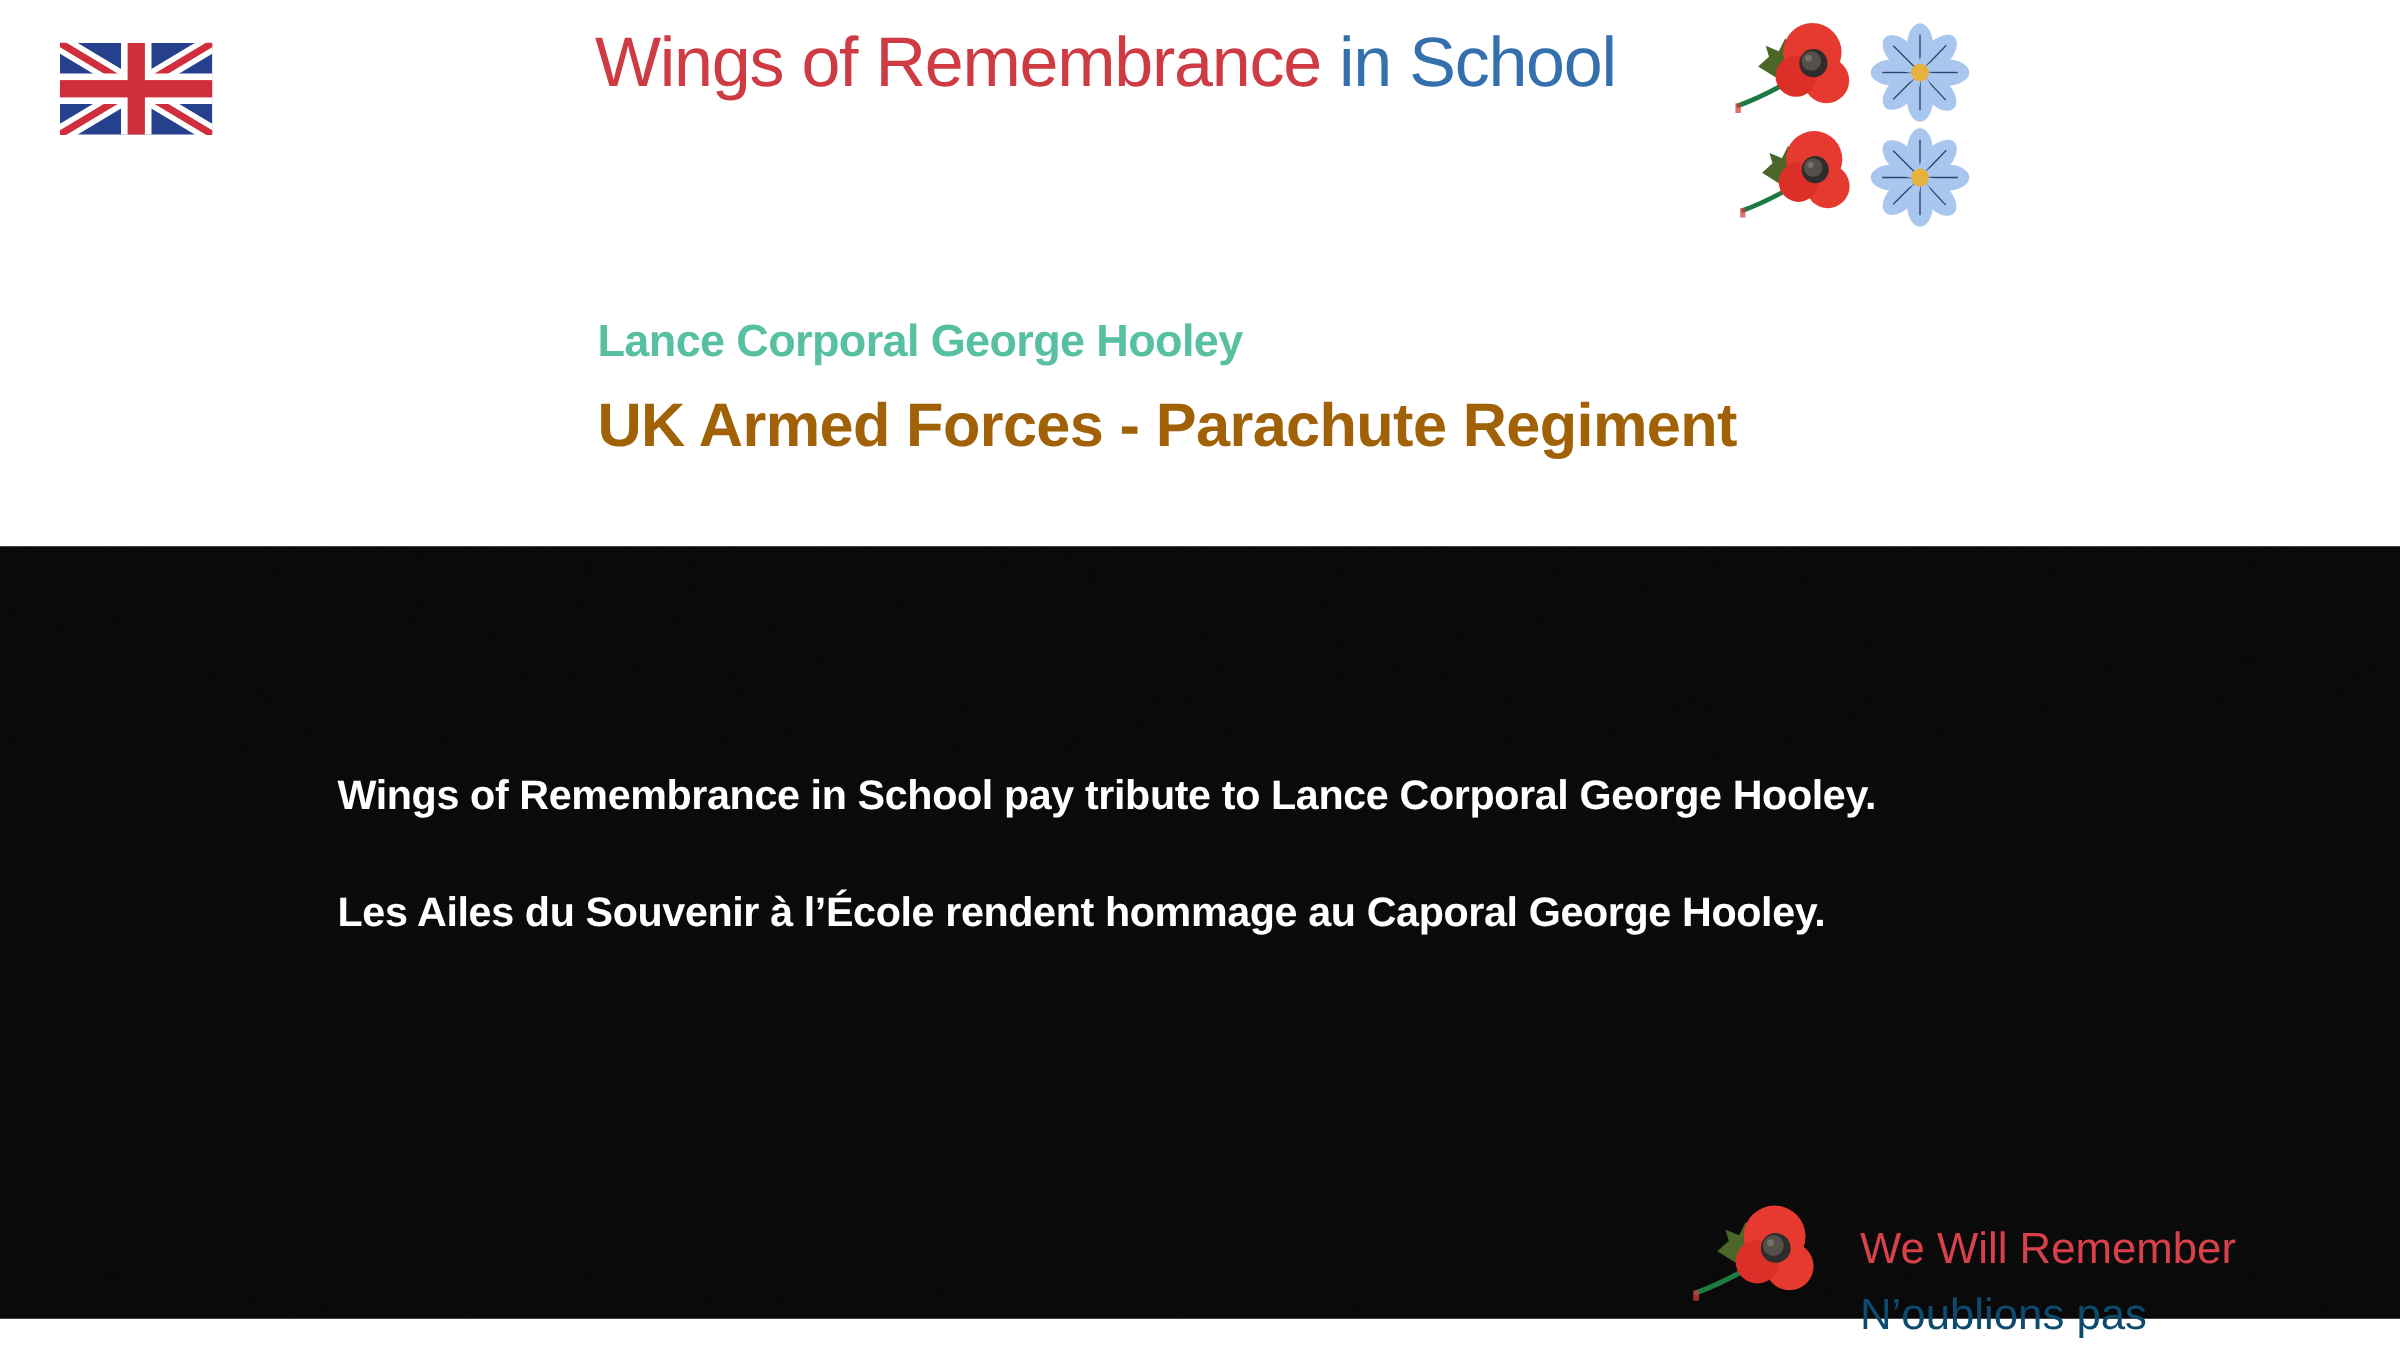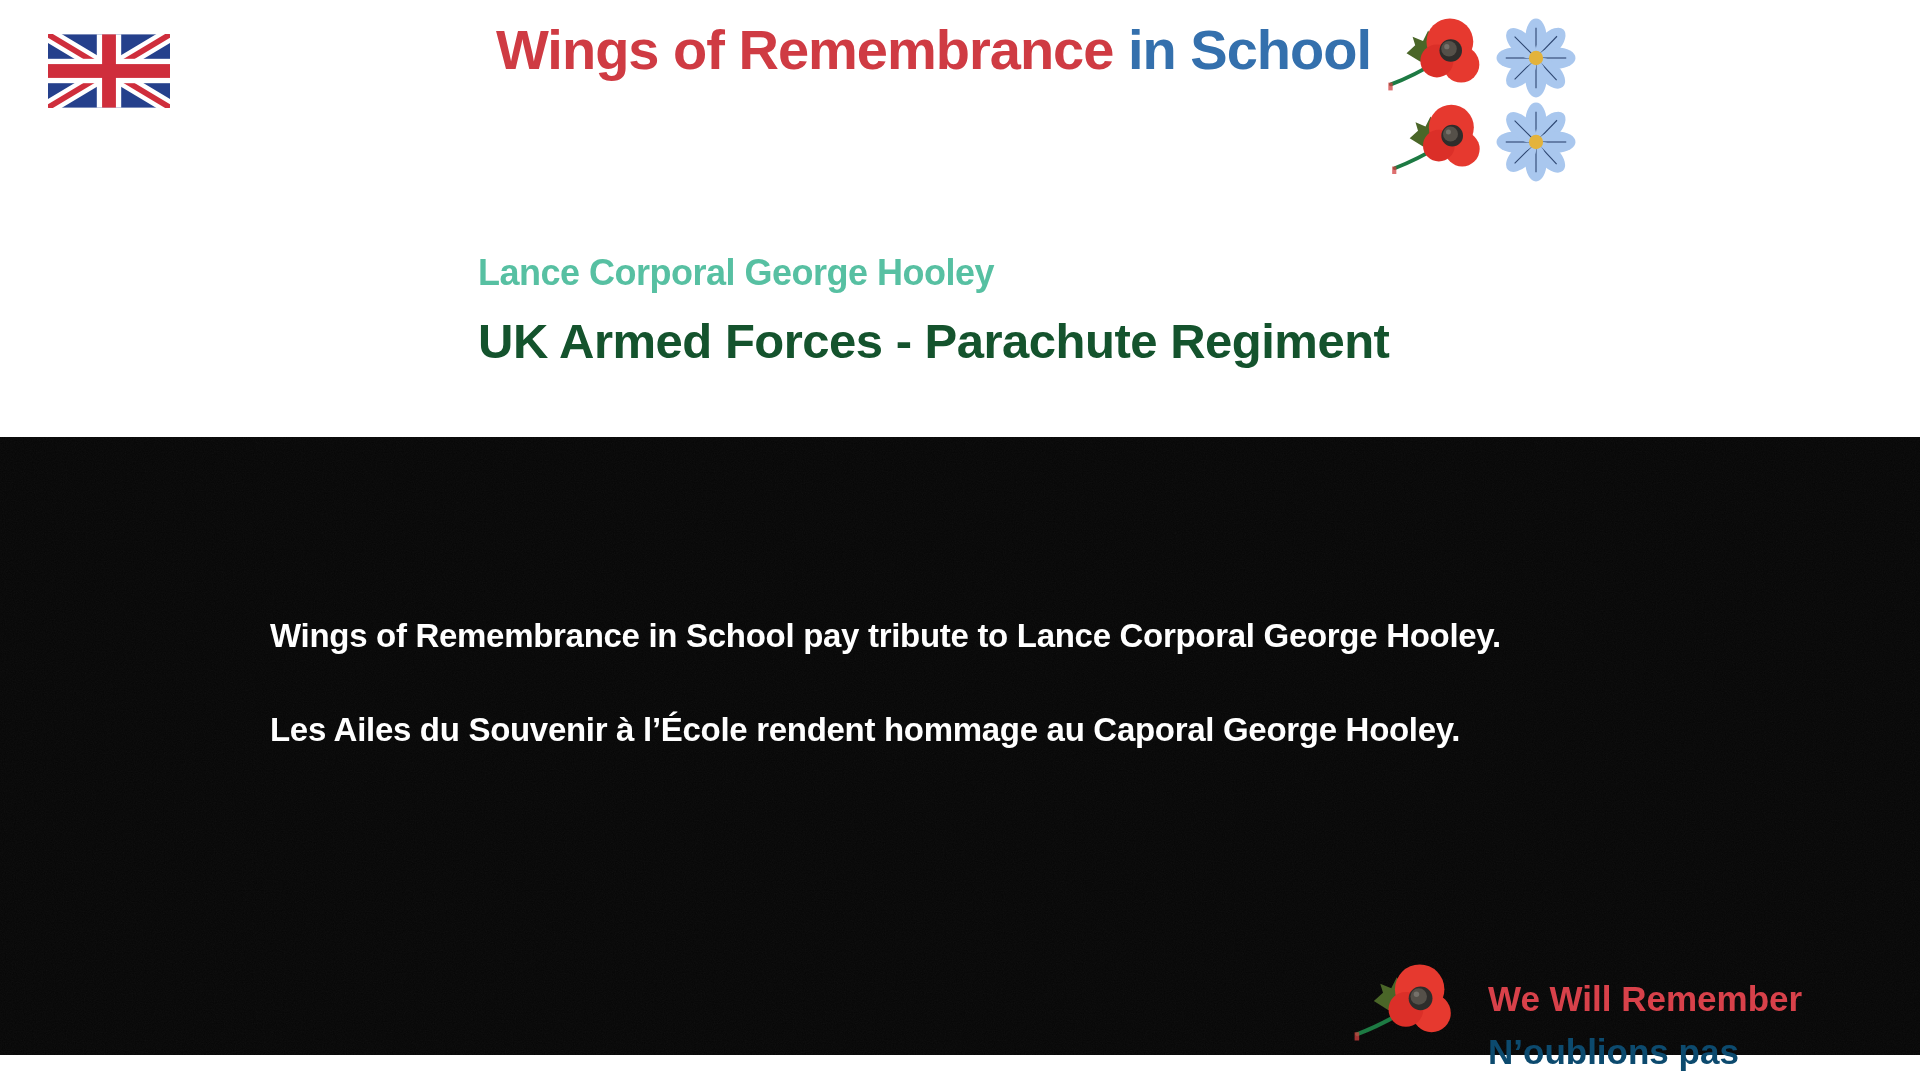"Wings of Remembrance in School" .title-line { font-weight: bold -> normal; left: 496px -> 476px }
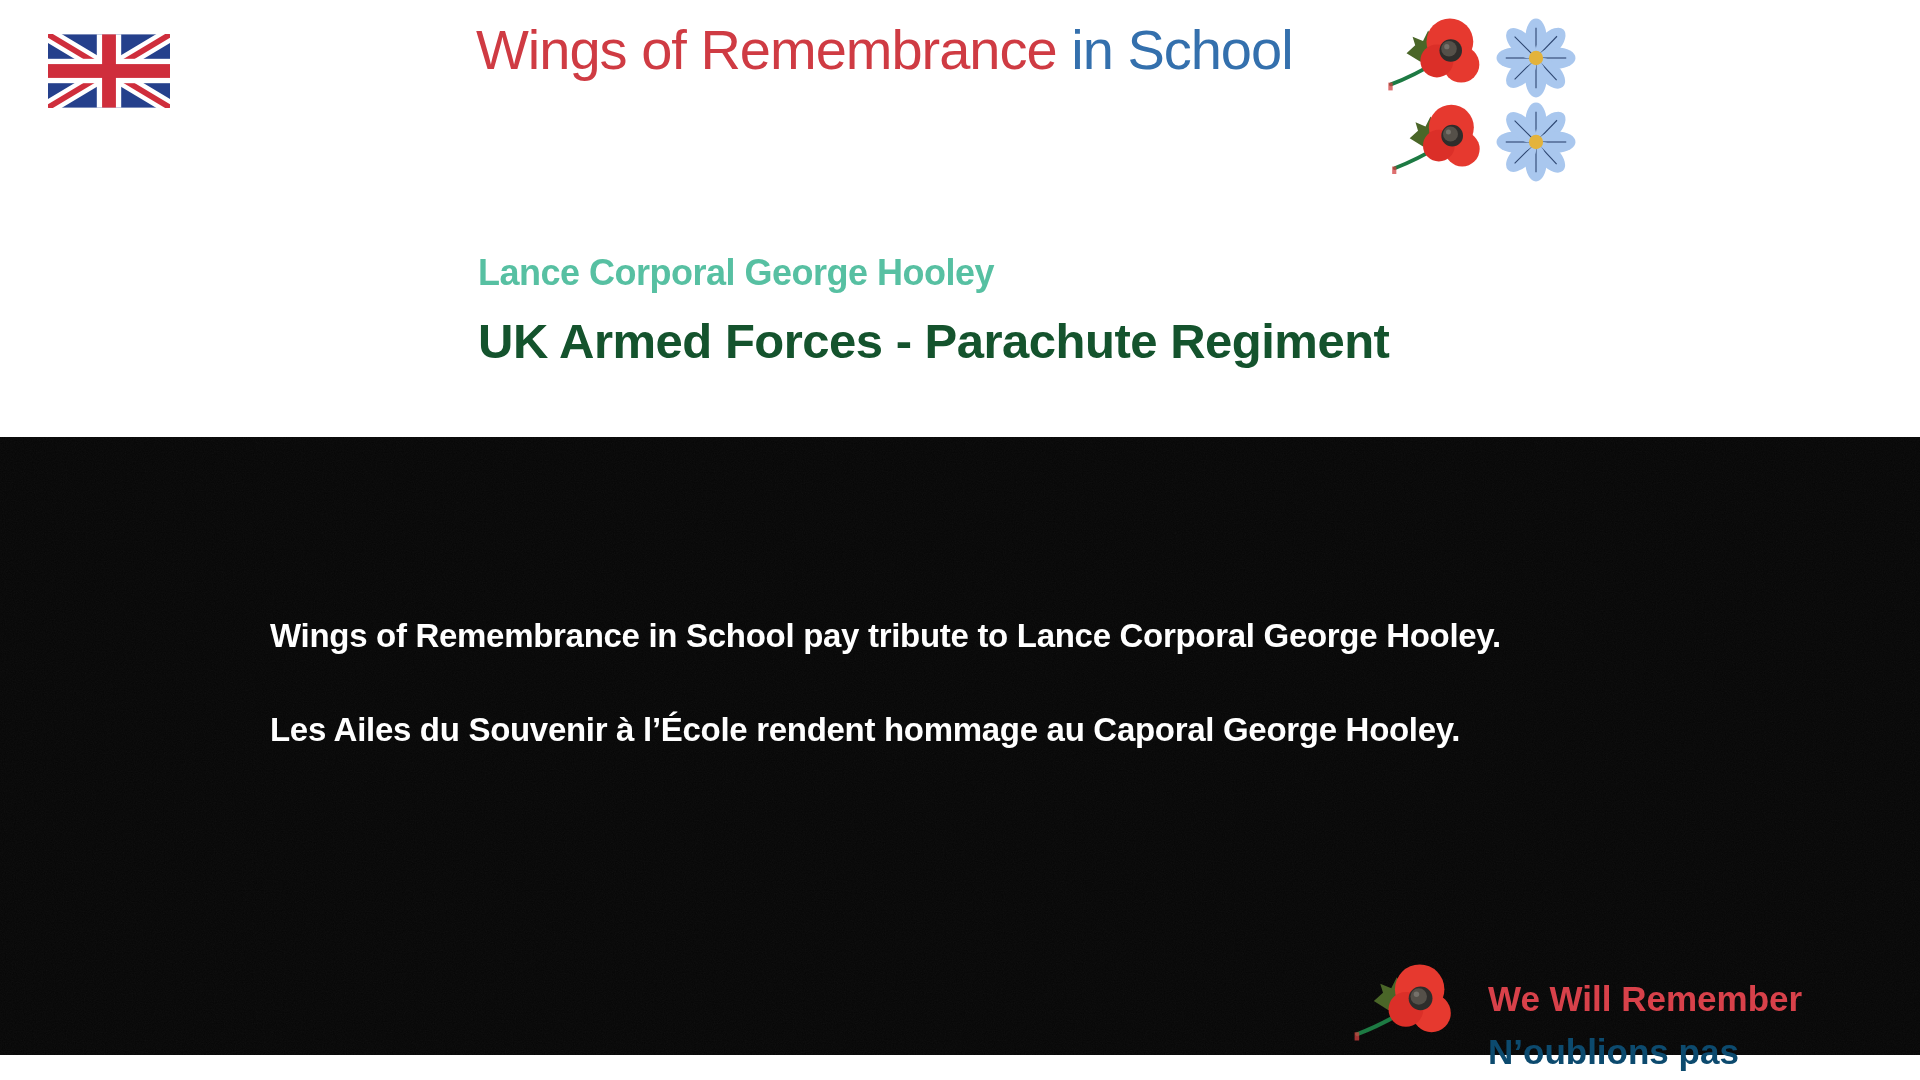"UK Armed Forces - Parachute" .honoree-unit { color: #14532d -> #a16207 }
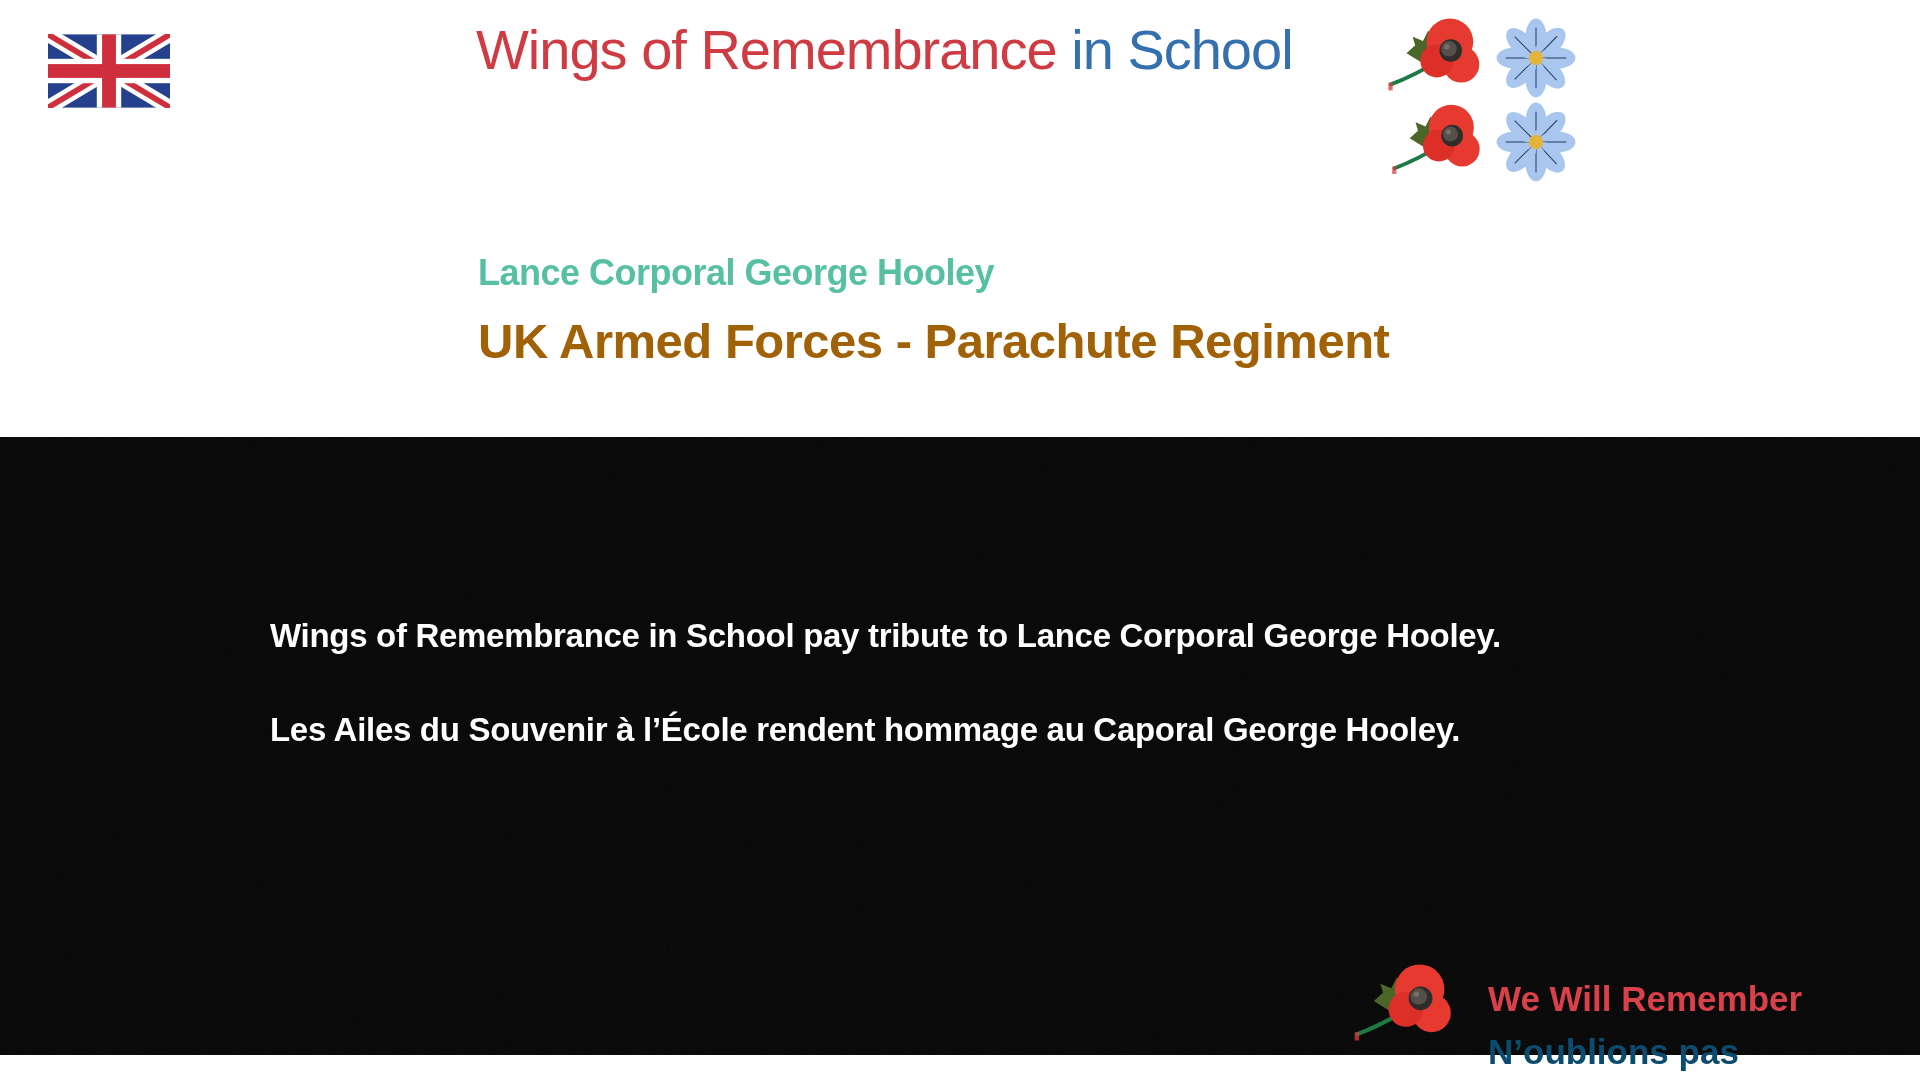"We Will Remember" .footer-text { font-weight: bold -> normal }
